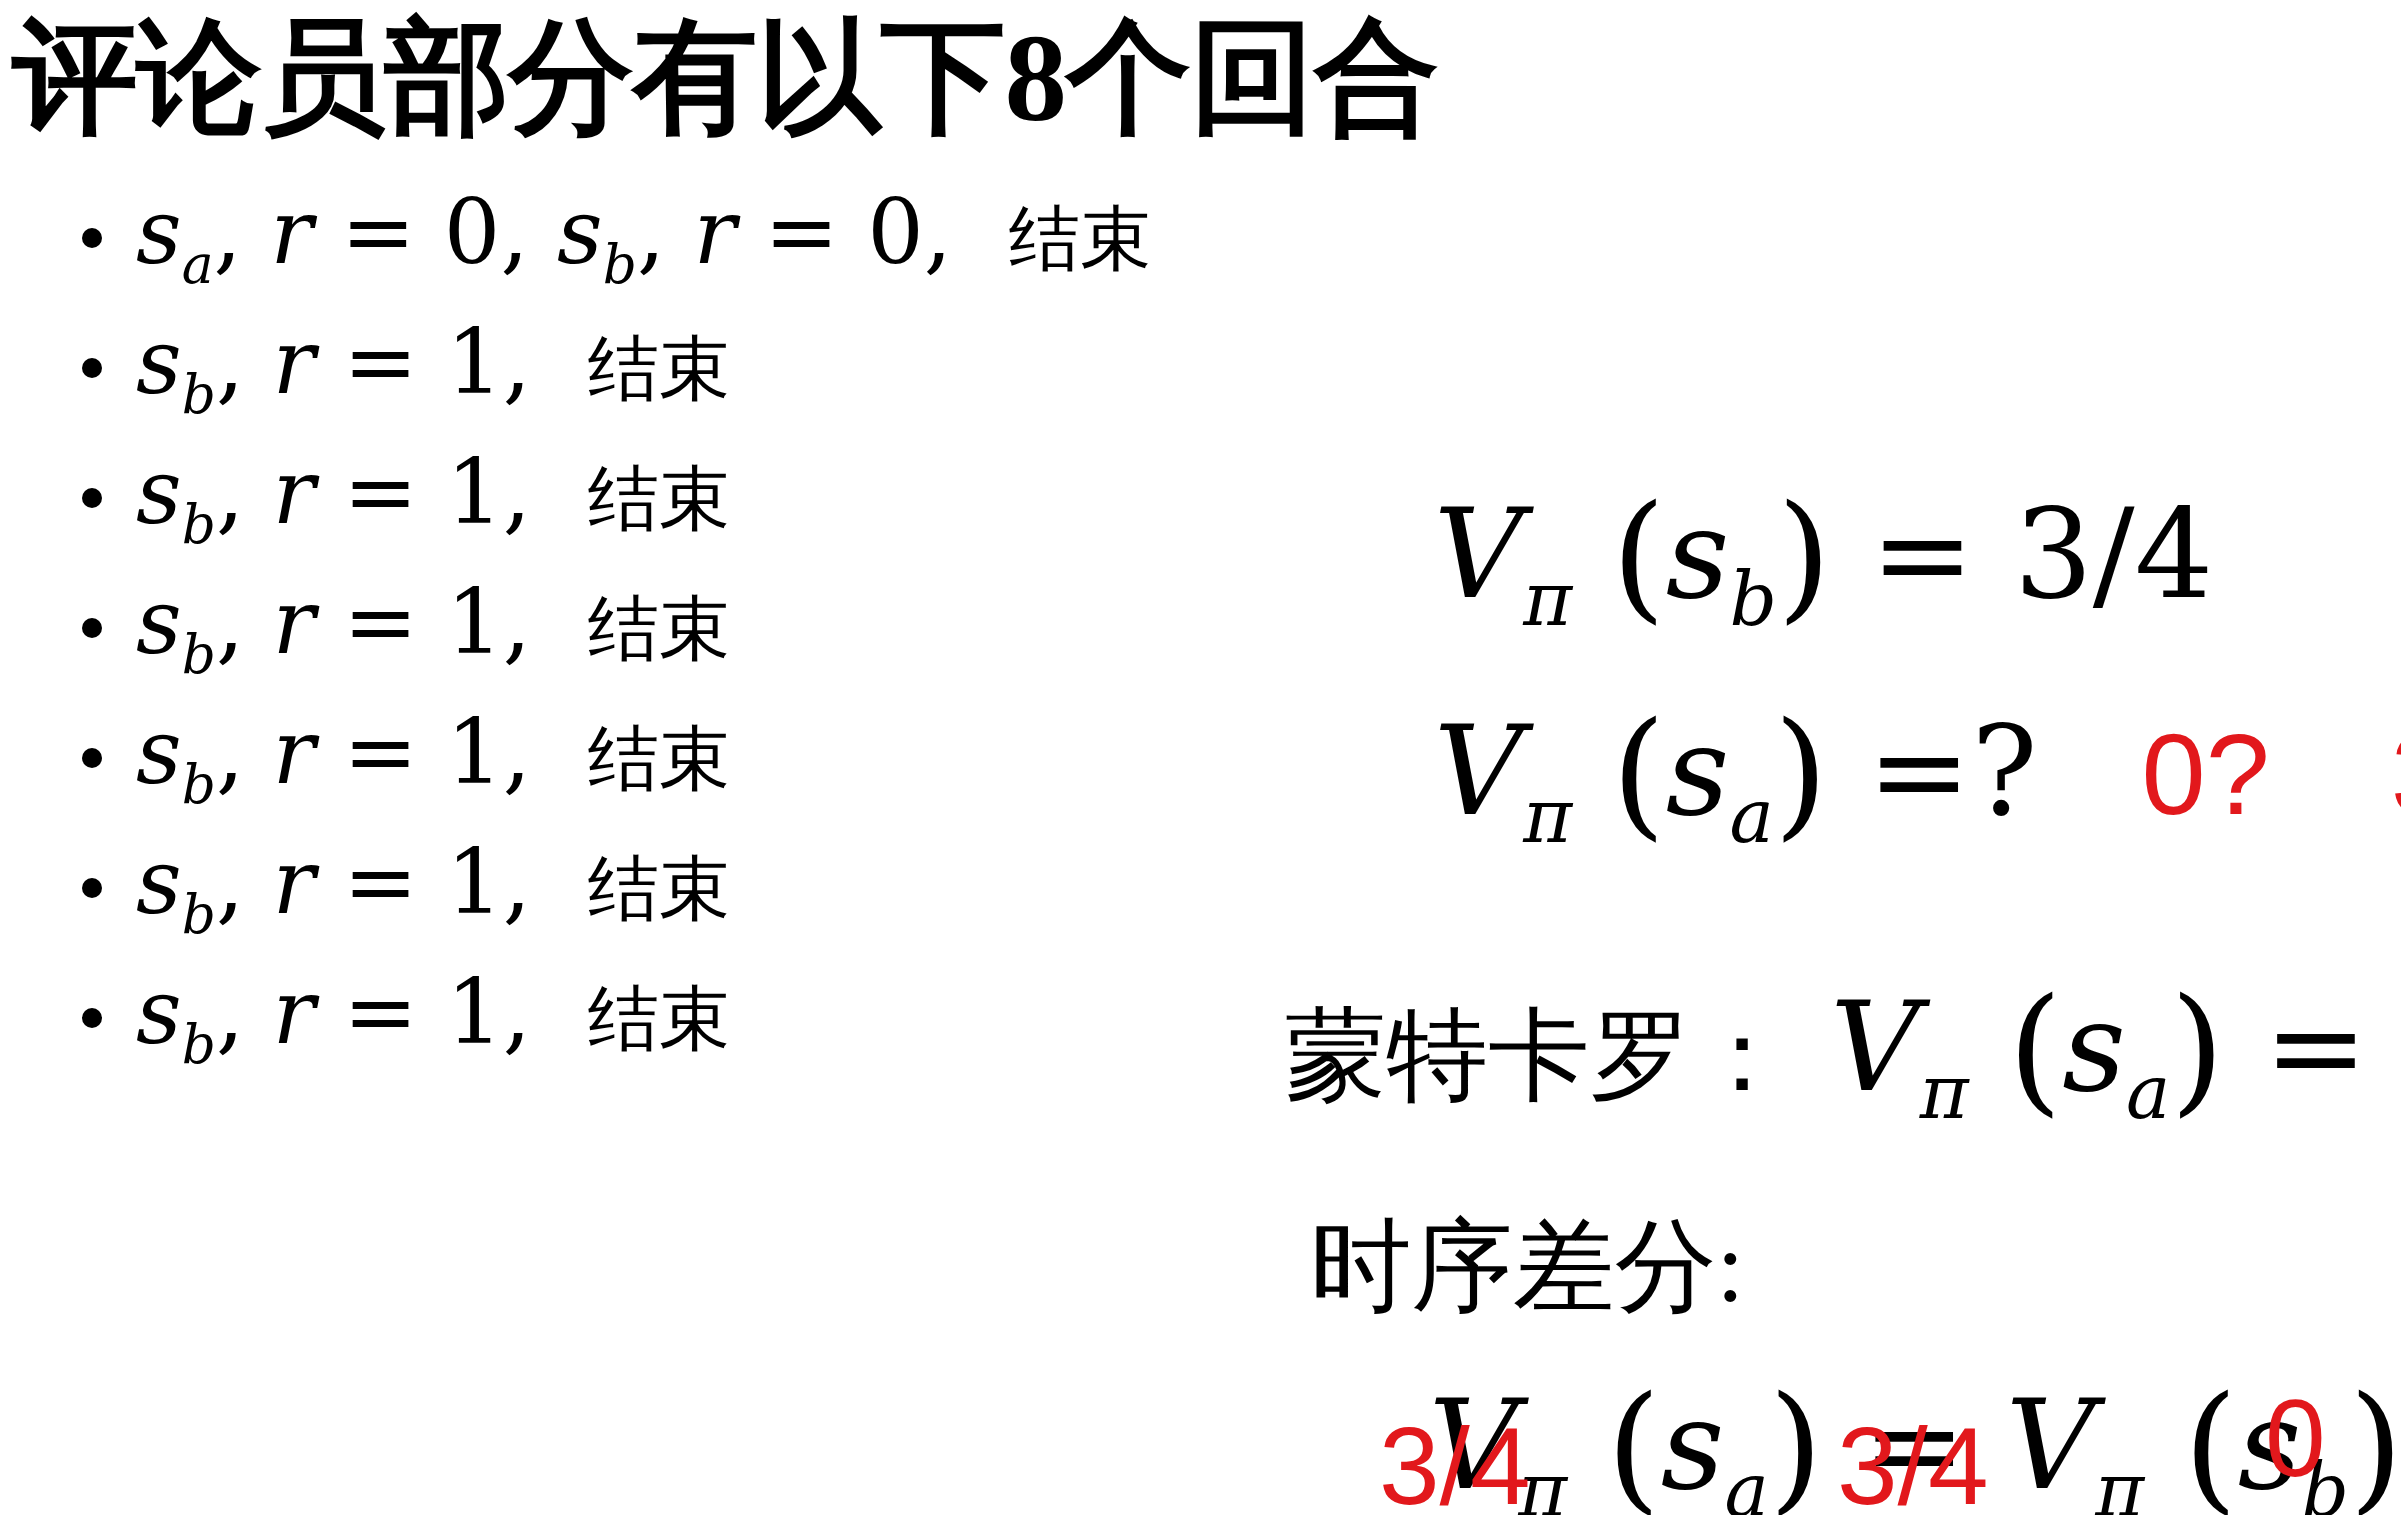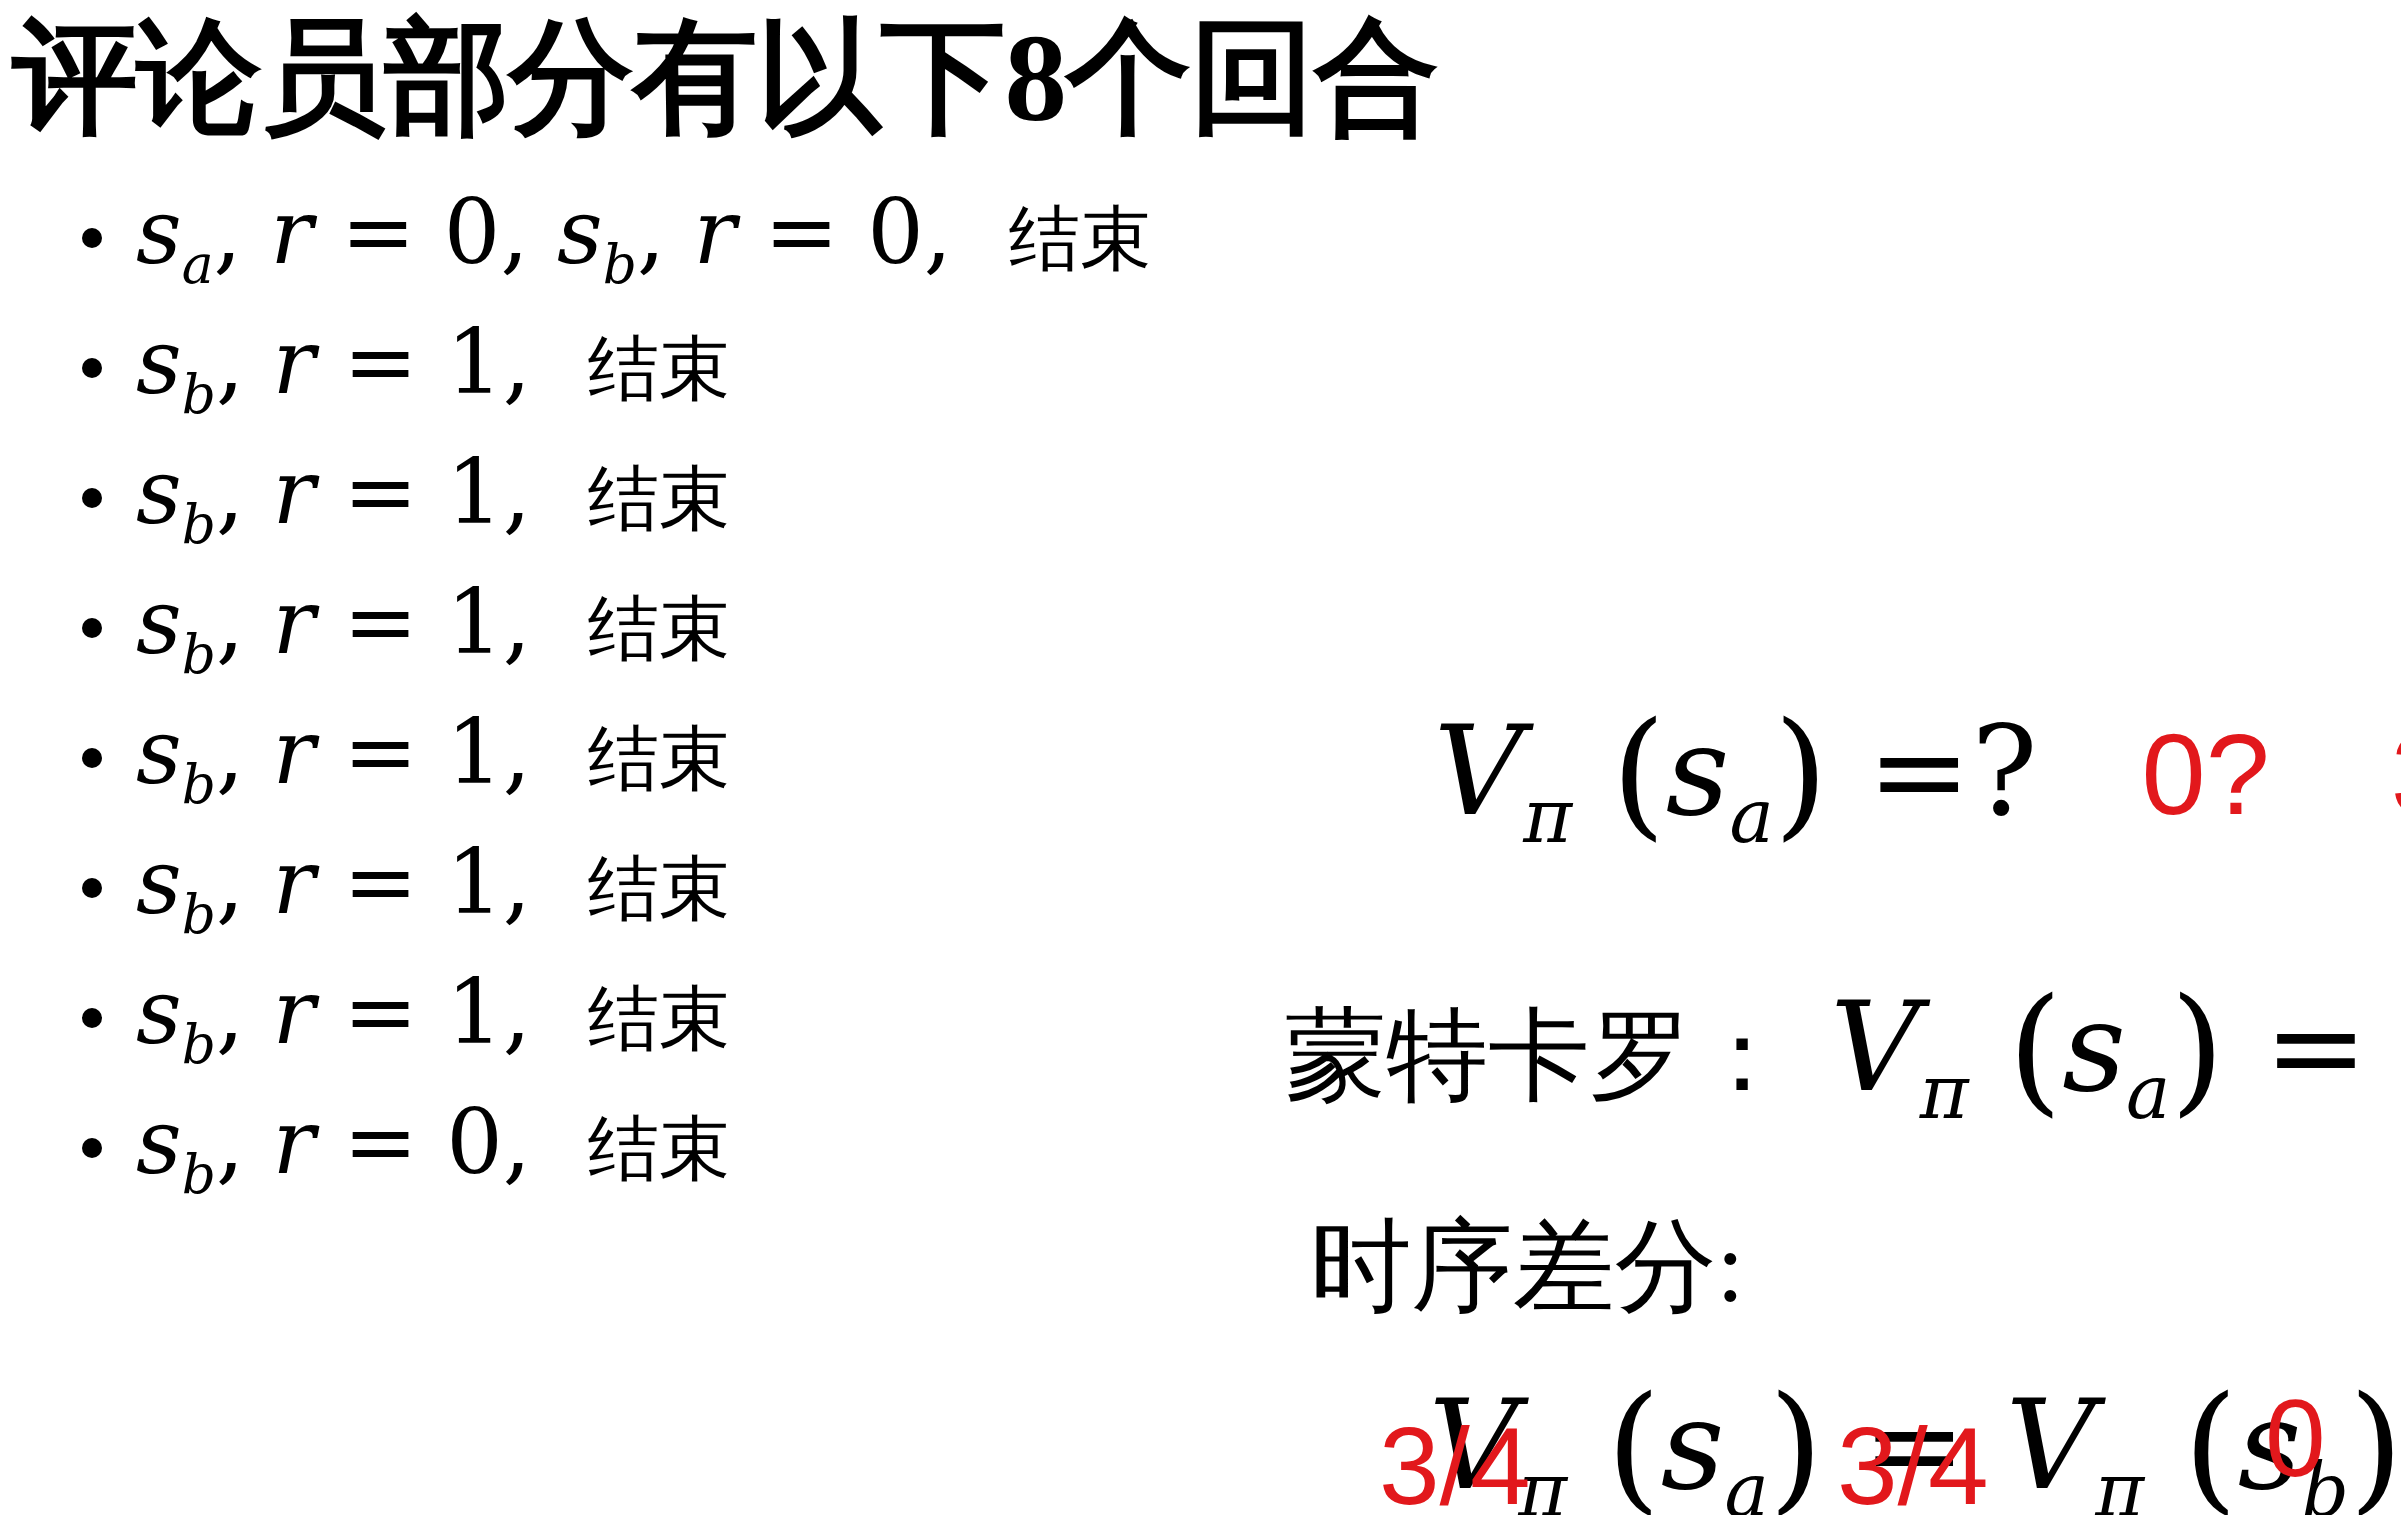"Vπ (sb) = 3/4" div.formula { html: none -> <div> <span><span>V</span><span>π</span><span> </span><span>(</span><span>s</span><span>b</span><span>)</span><span> = </span><span>3/4</span></span> </div> }
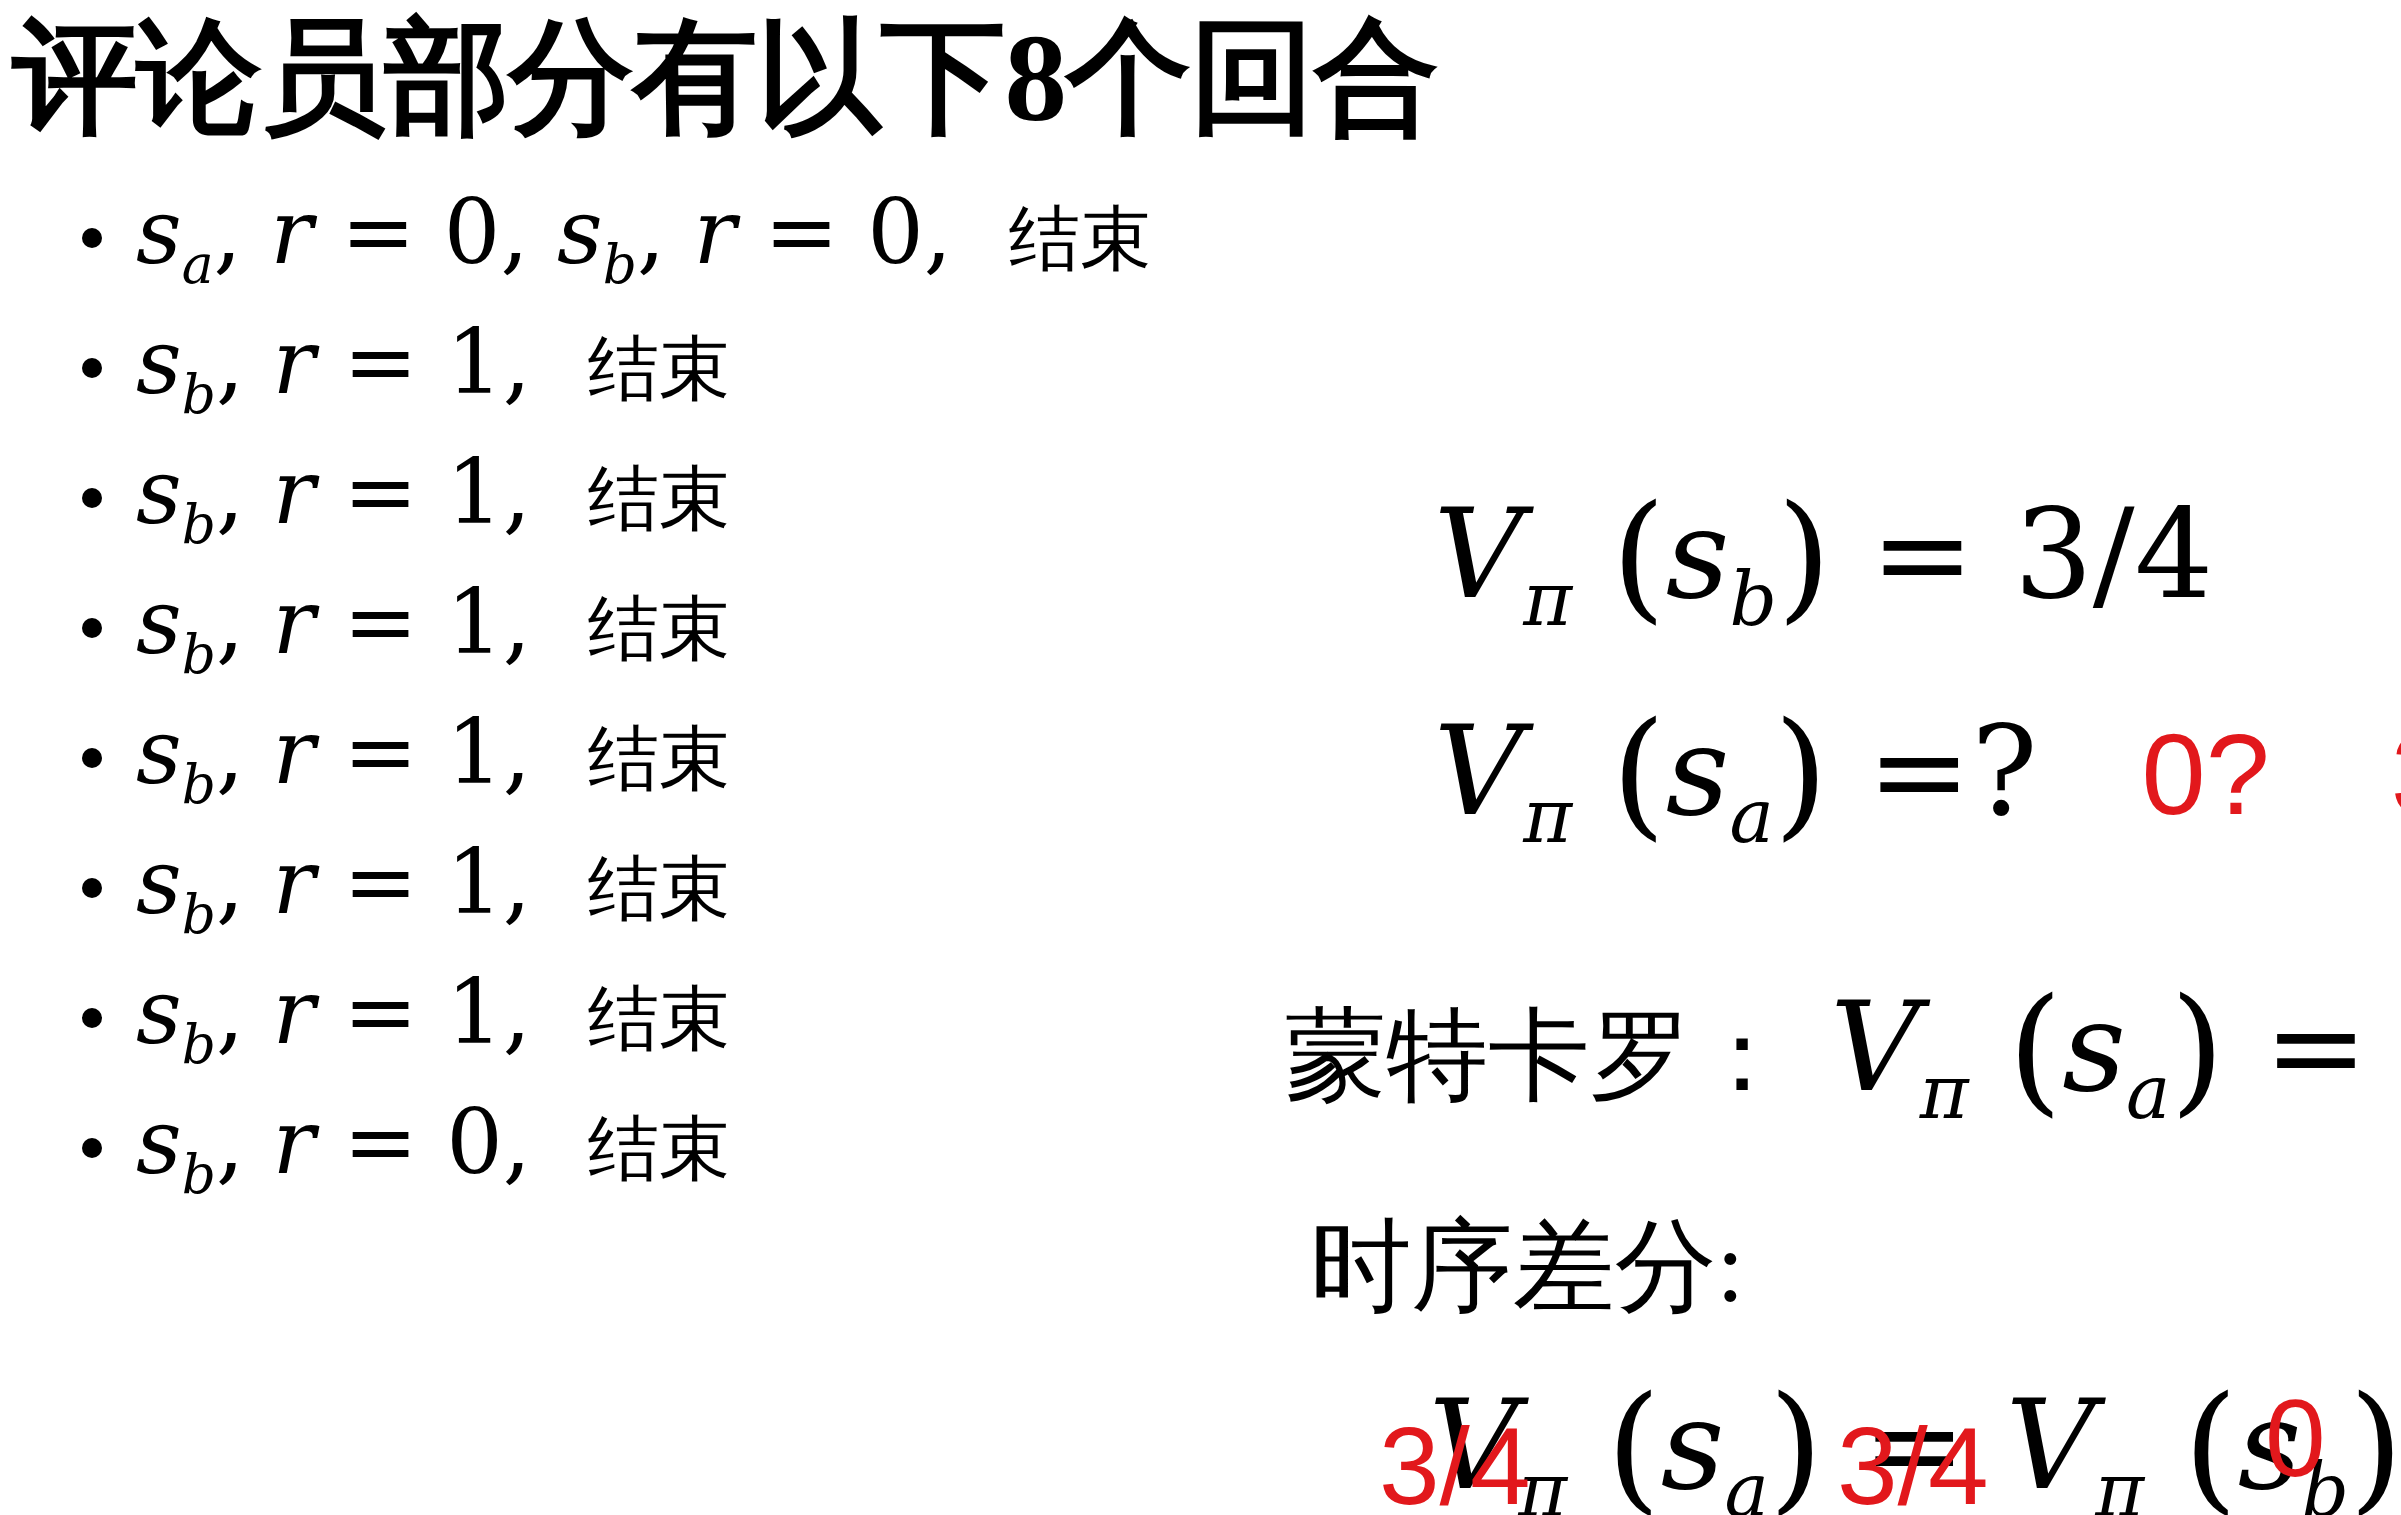"sb, r = 0, 结束" li.episode { html: <li> <span></span> <span><span>s</span><span>b</span><span>, </span><span>r</span><span> = </span><span>0</span><span>, </span><span>结束</span></span> </li> -> none }
